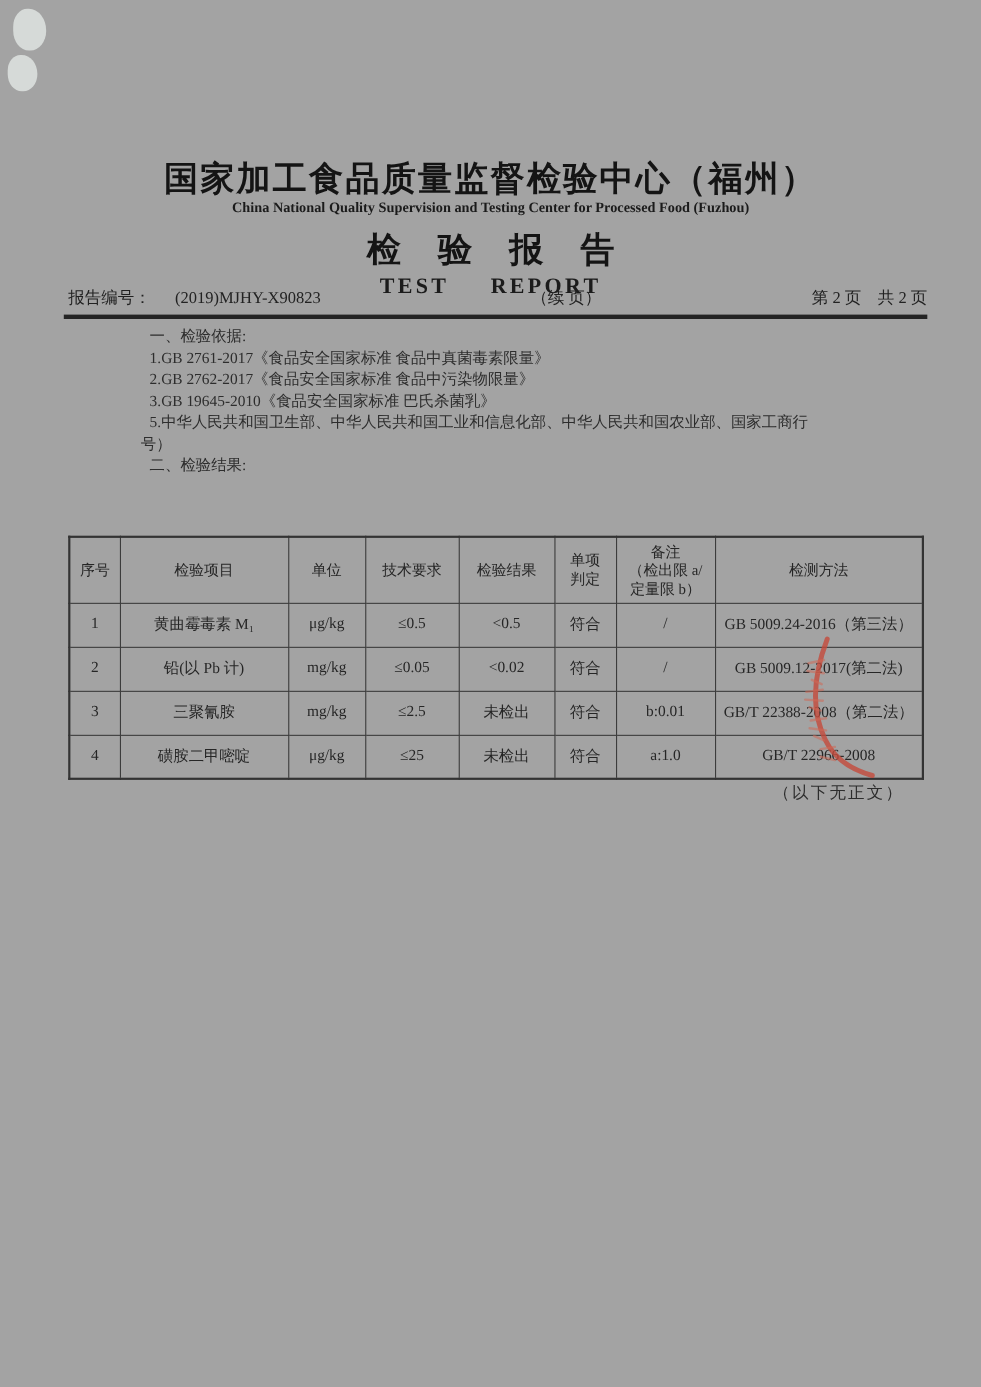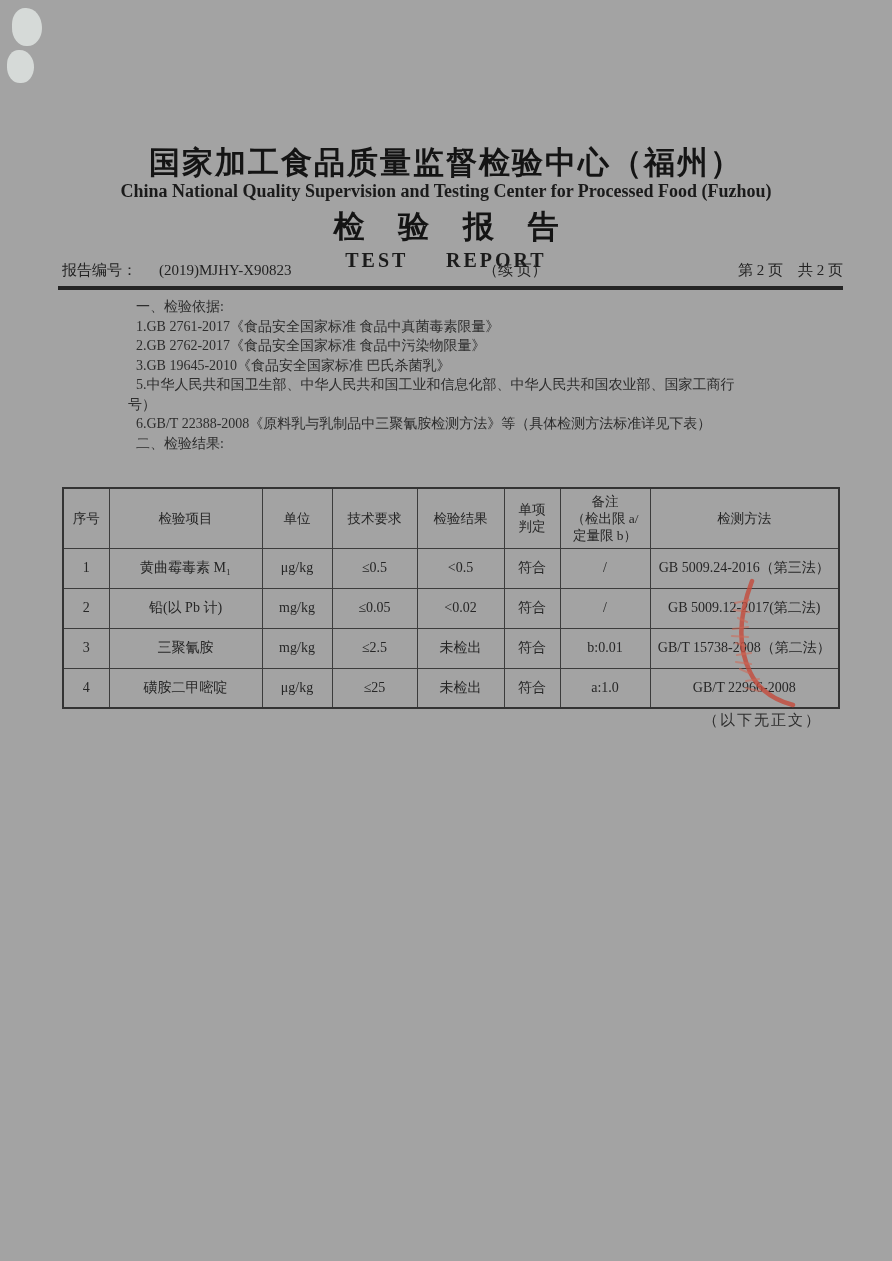"China National Quality Supervision and" .org-en { font-size: 18px -> 13px }
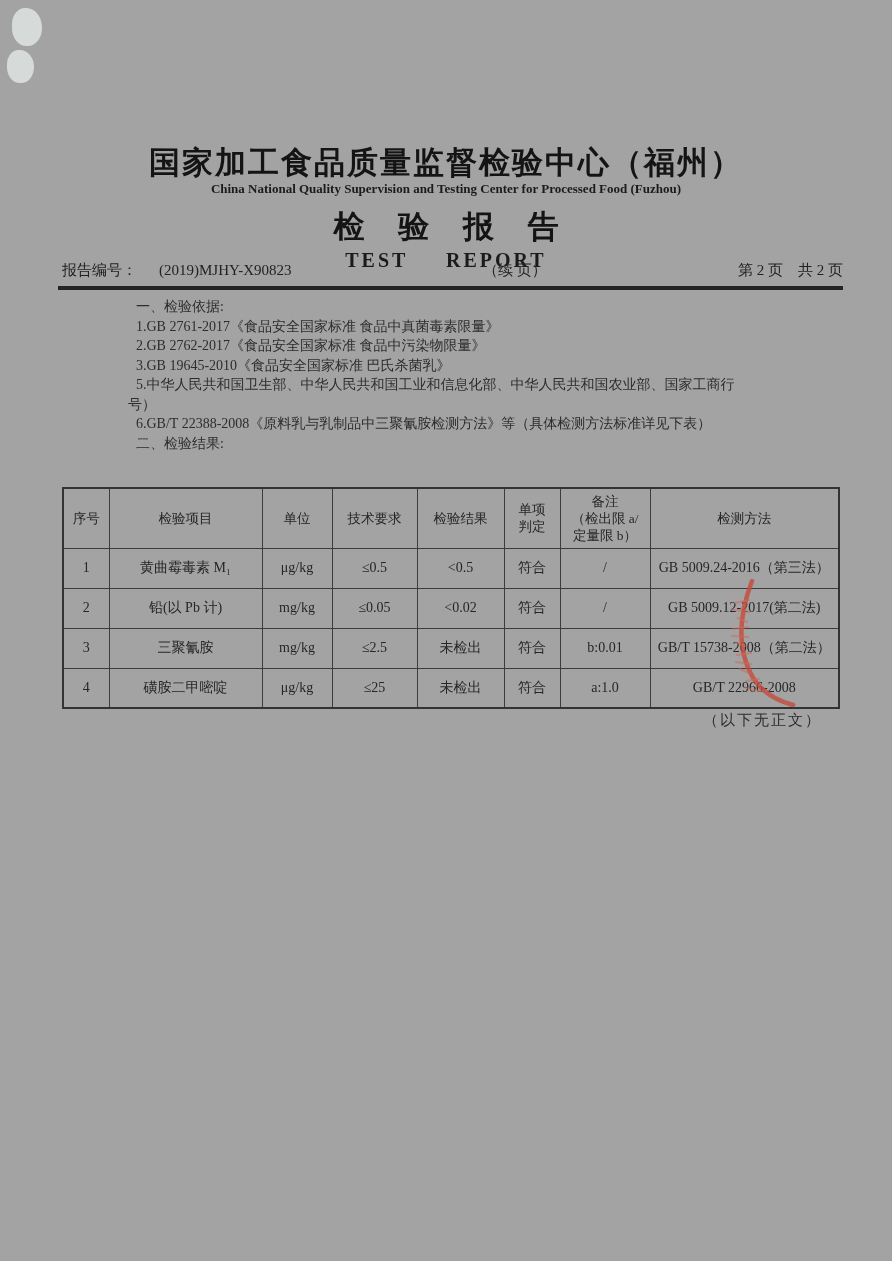"6.GB/T" div { html: <div>6.GB/T 22388-2008《原料乳与乳制品中三聚氰胺检测方法》等（具体检测方法标准详见下表）</div> -> none }
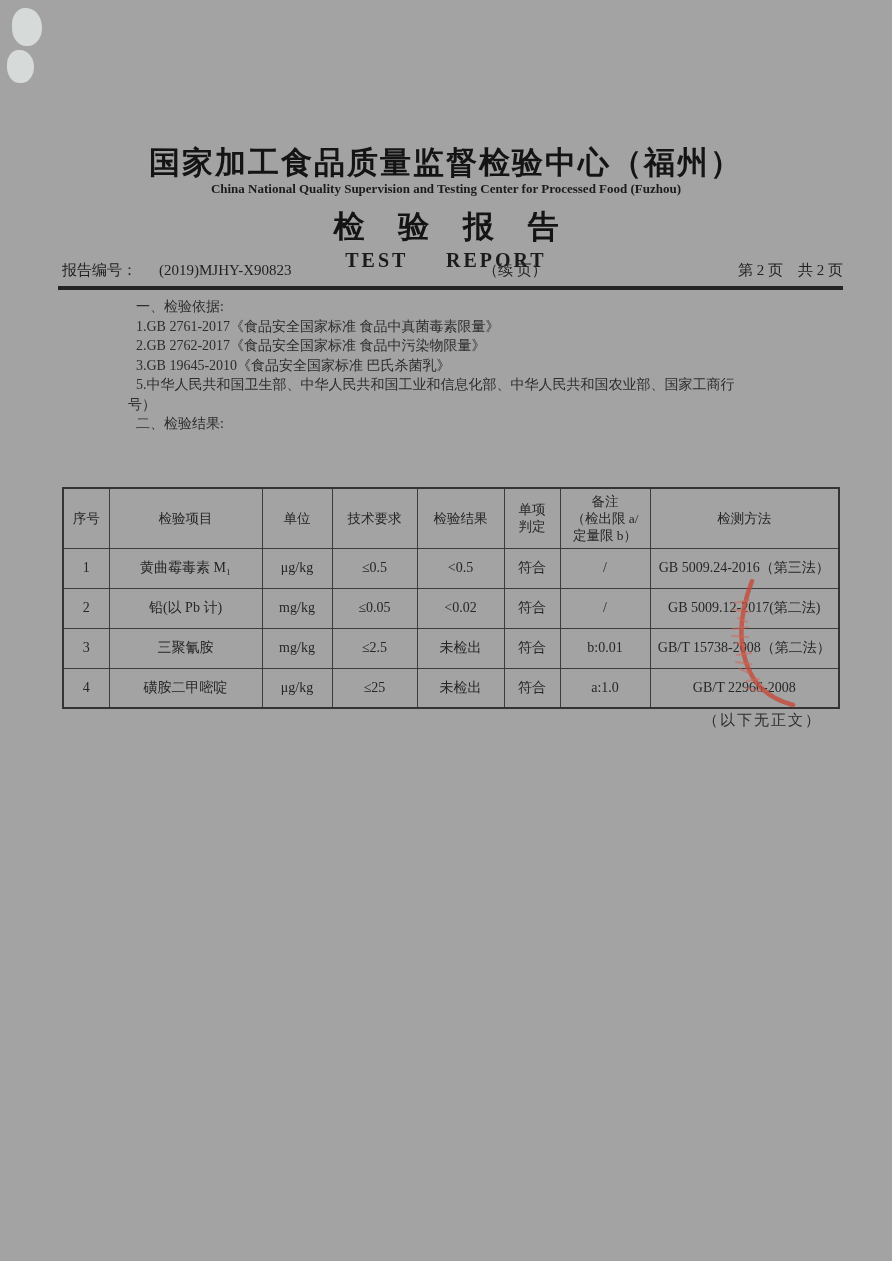"GB/T 15738-2008（第二法）" td.method { text: 15738-2008 -> 22388-2008 }
